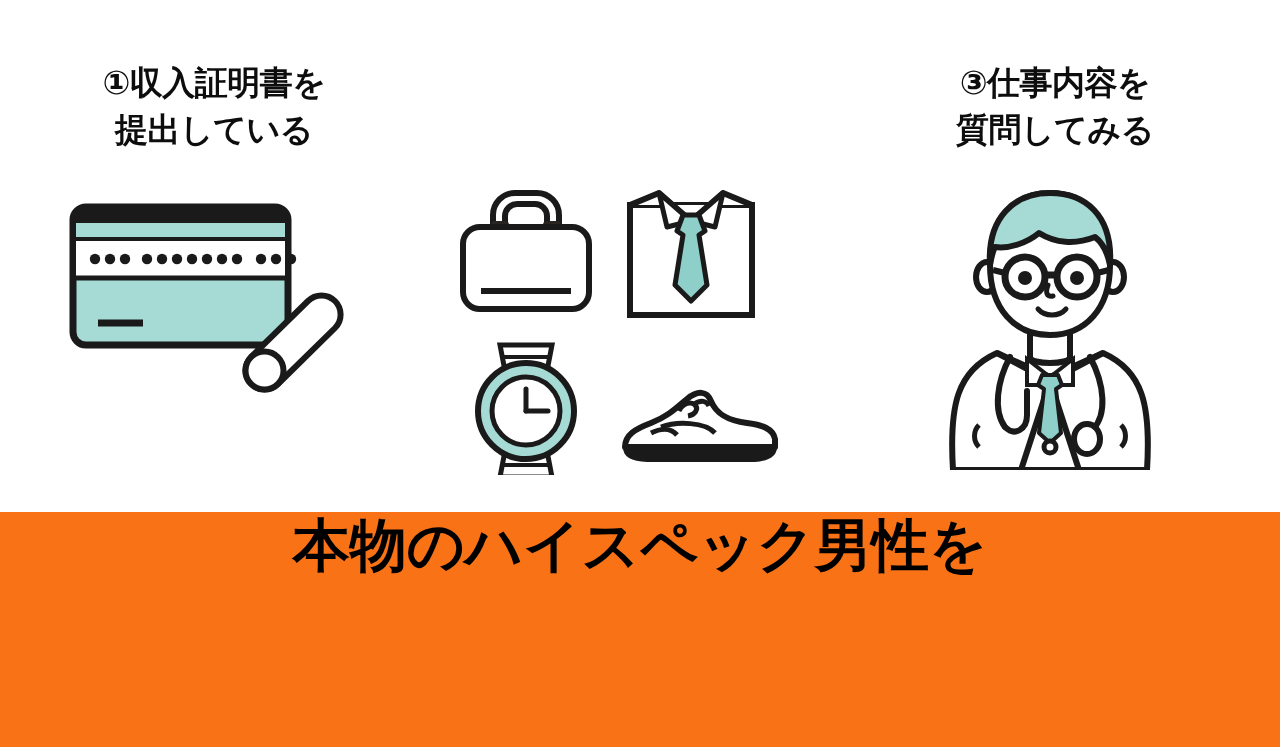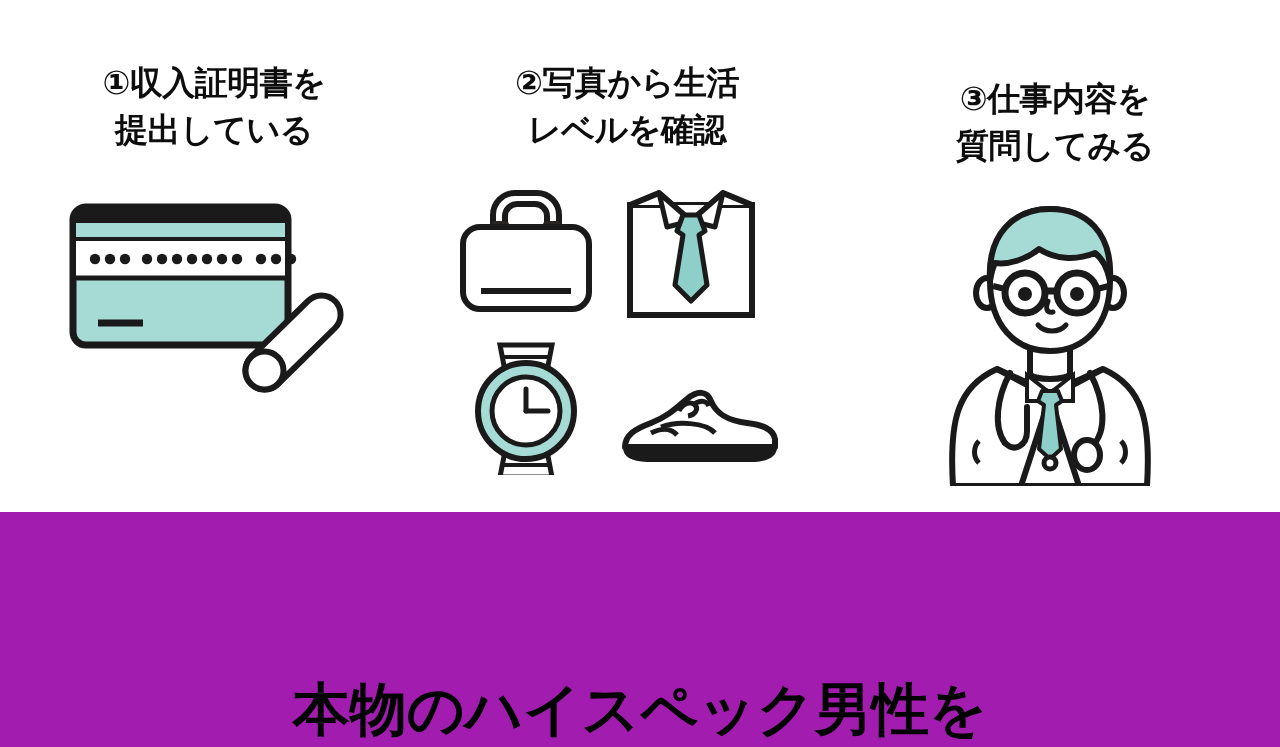"②写真から生活" div.col-heading { html: <div>②写真から生活 レベルを確認</div> -> none }
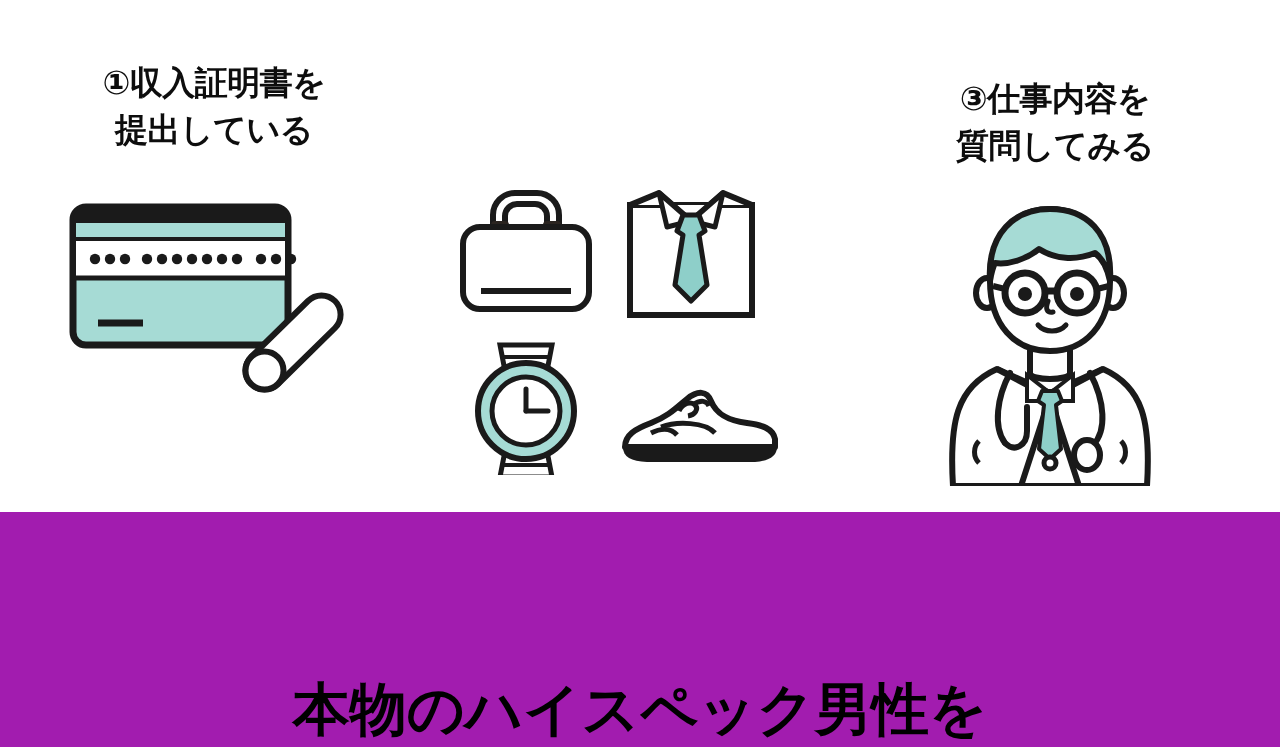"③仕事内容を" .col-3 { margin-top: 16px -> none }
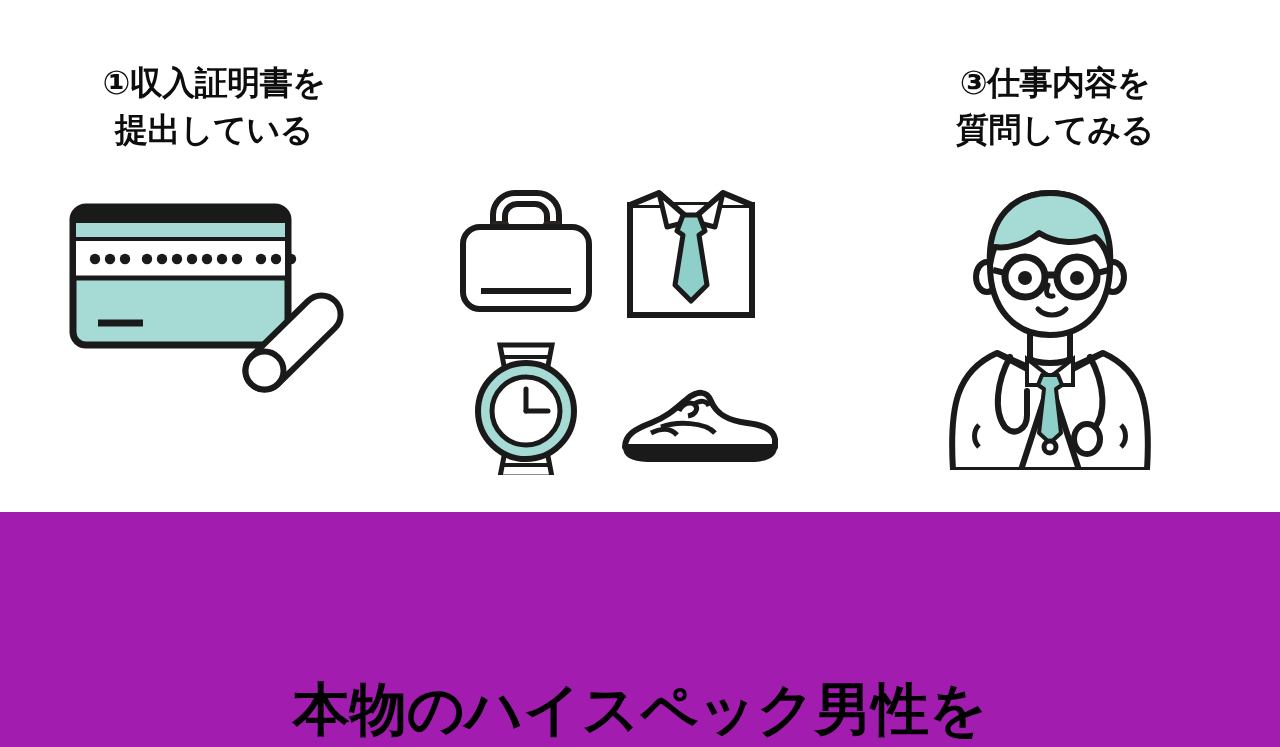"本物のハイスペック男性を" .banner { background: #a21caf -> #f97316; justify-content: flex-end -> space-between }
